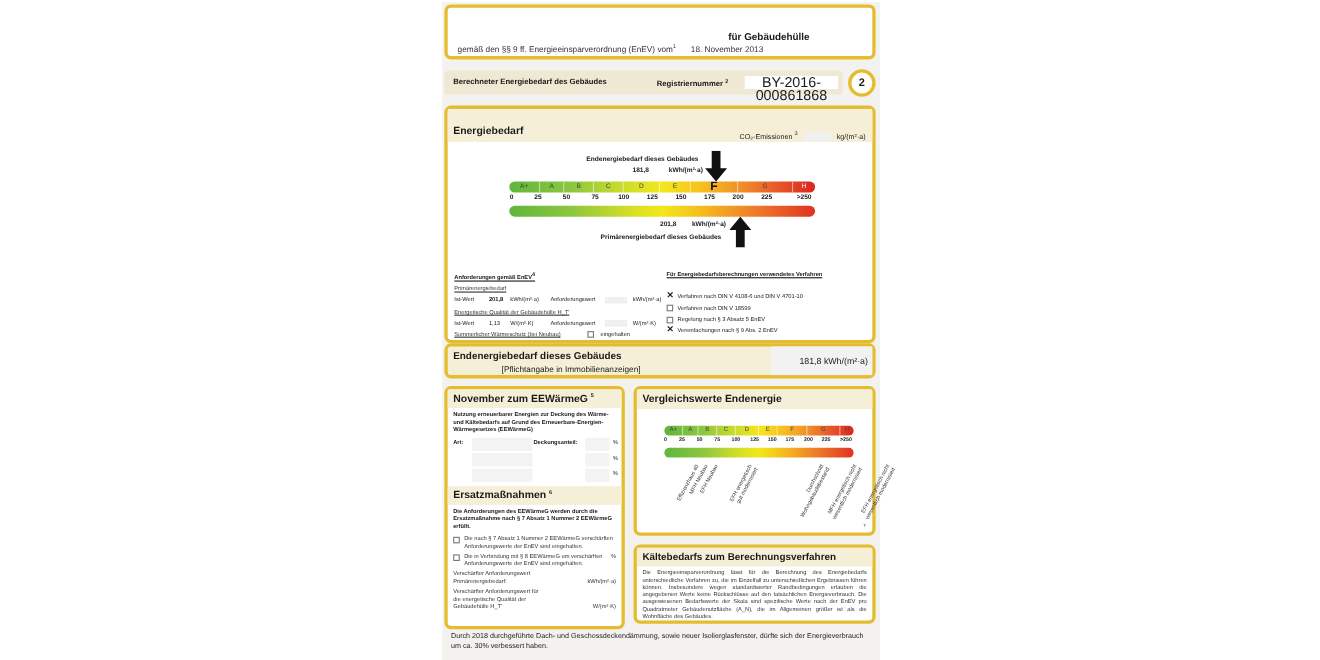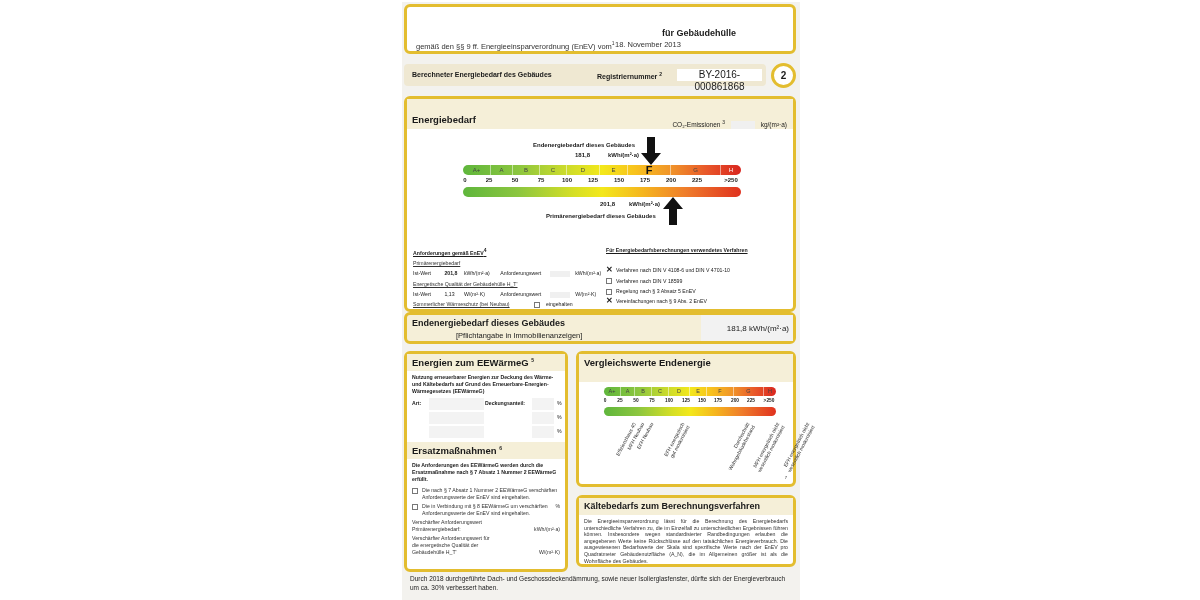"18. November 2013" .title-date { left: 208px -> 221px }
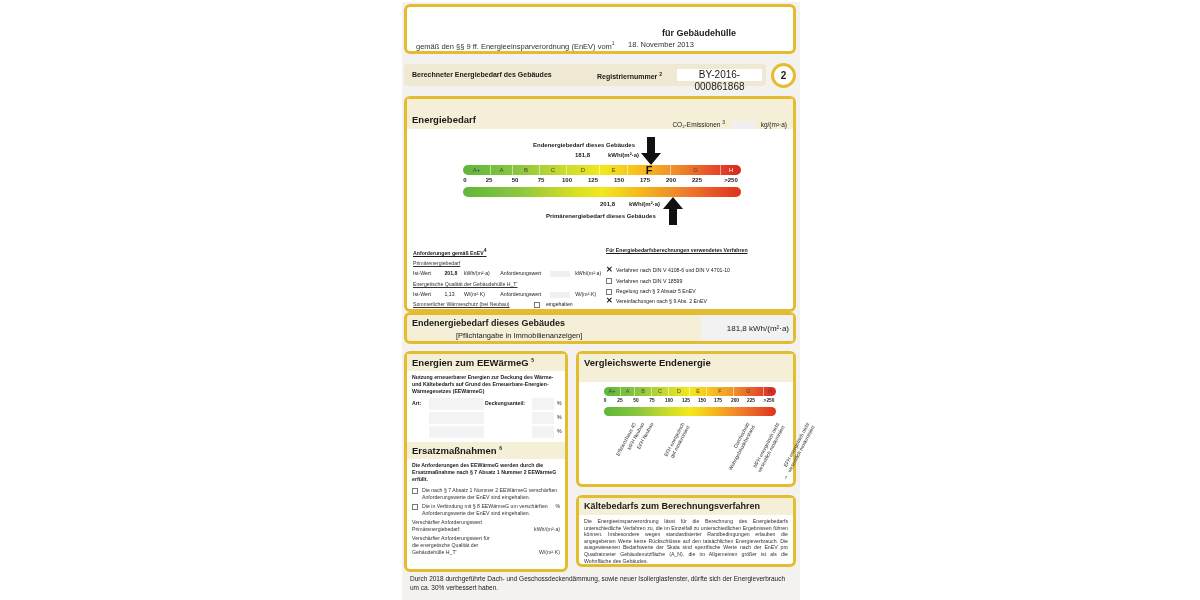"BY-2016-000861868" .regbar .regval { font-size: 10px -> 13px }
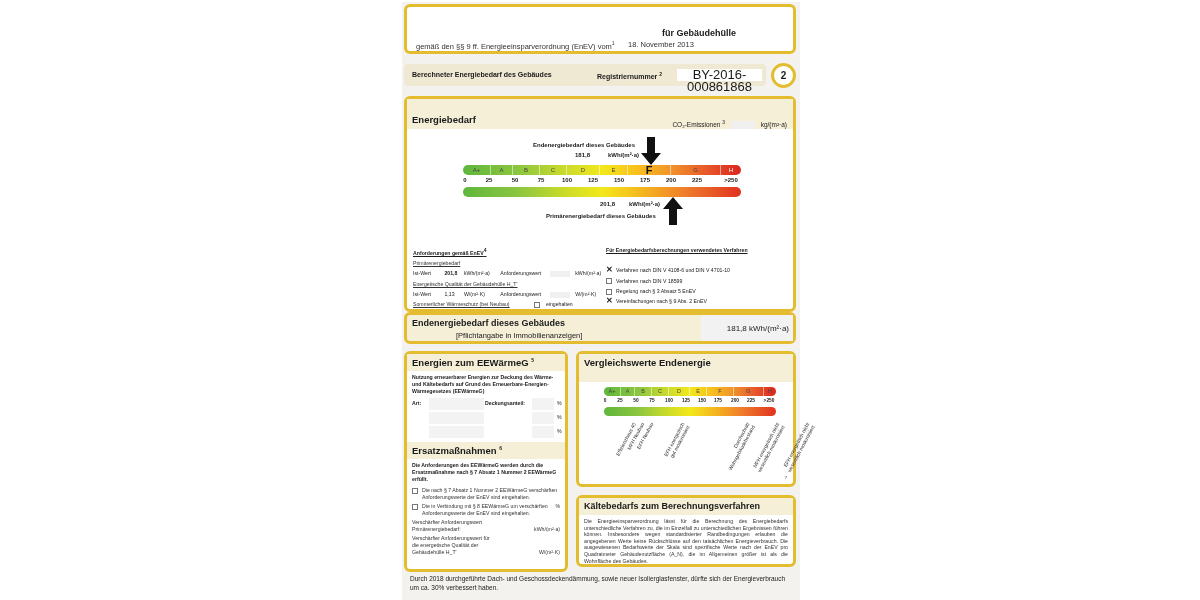"Energien zum EEWärmeG" span { text: Energien -> November }
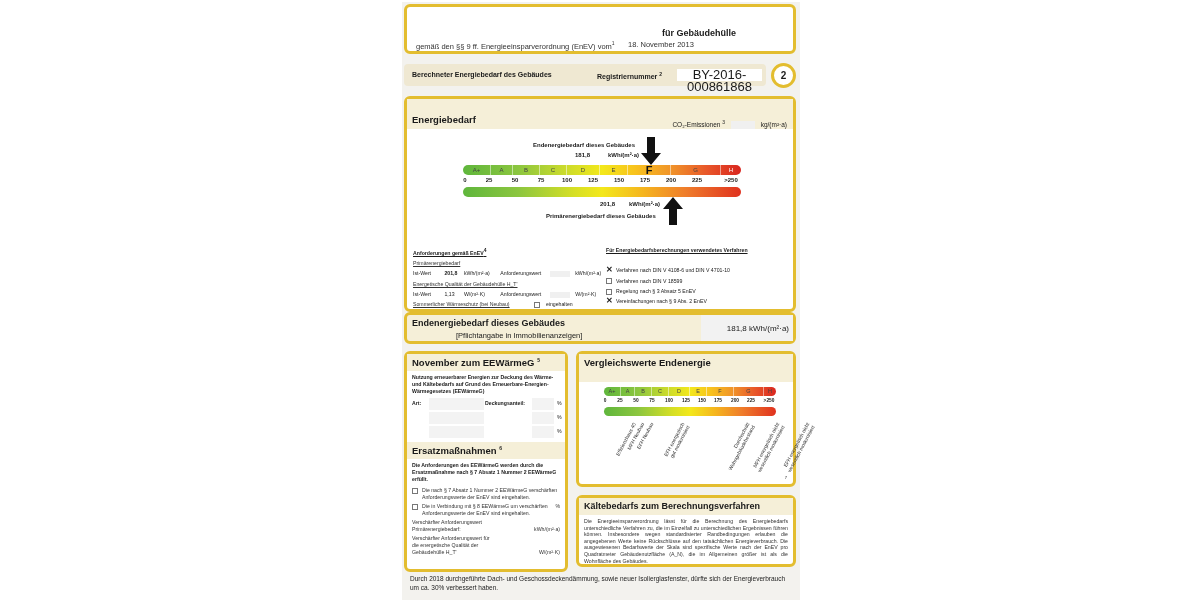"Vergleichswerte Endenergie" .cmp .sec-head { height: 28px -> 18px }
